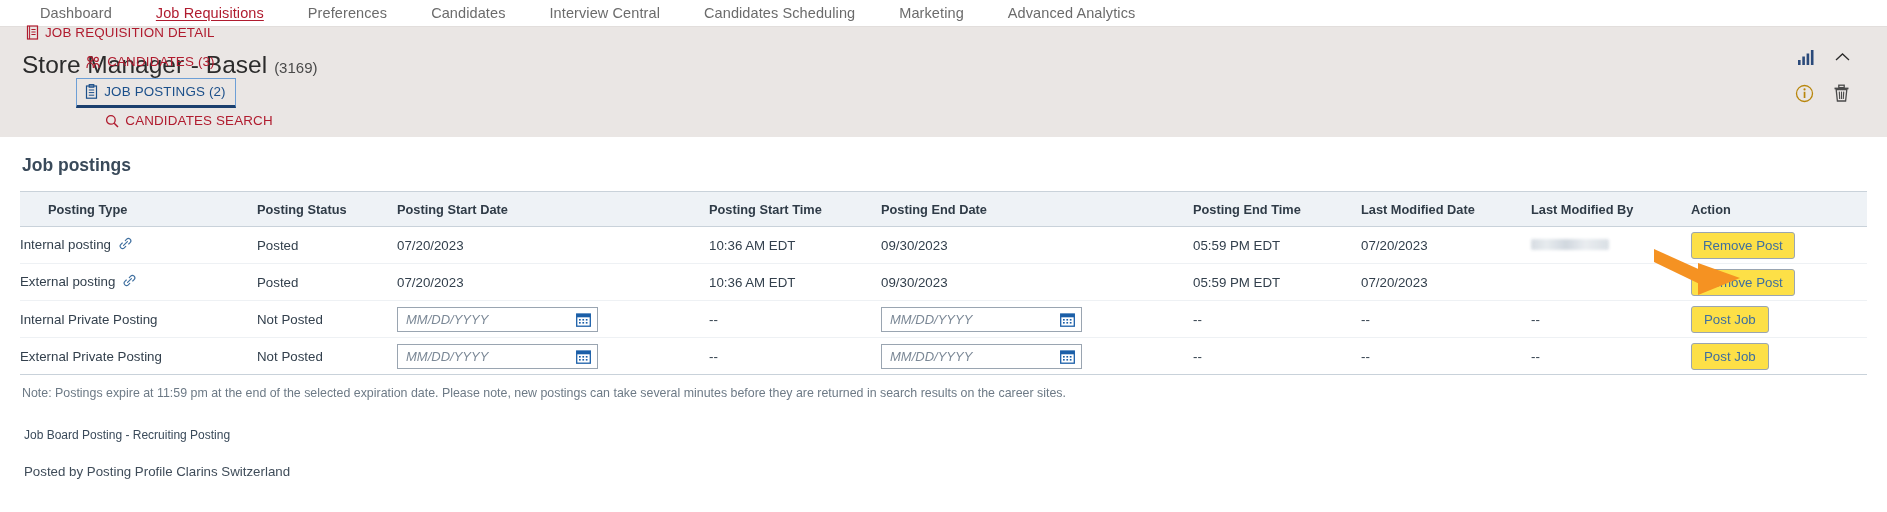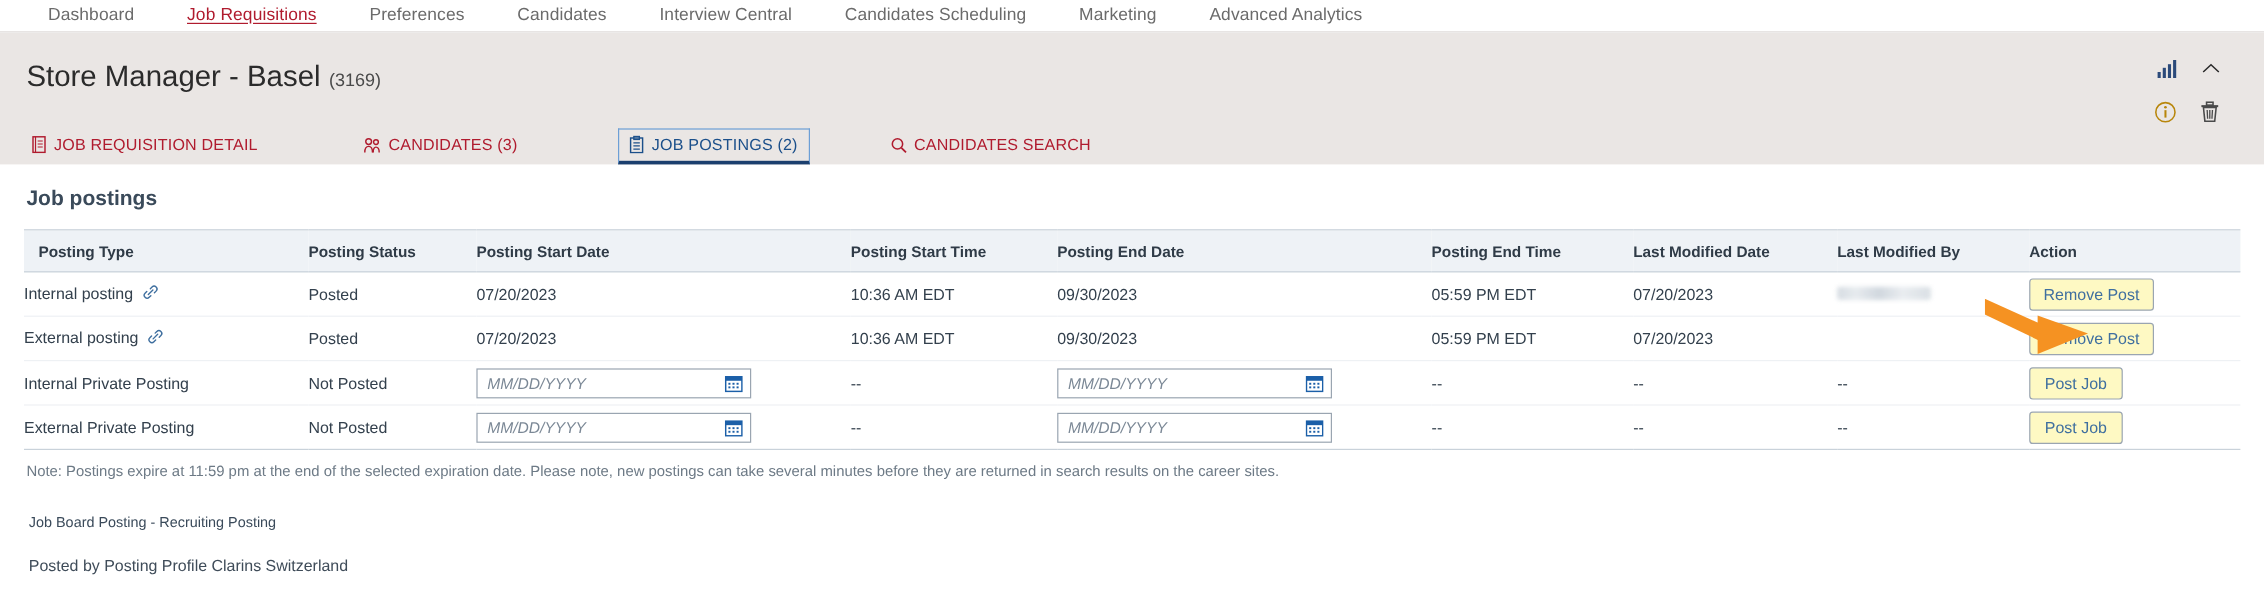"JOB REQUISITION DETAIL" .subtabs { flex-direction: none -> column; gap: 16px -> 0 }
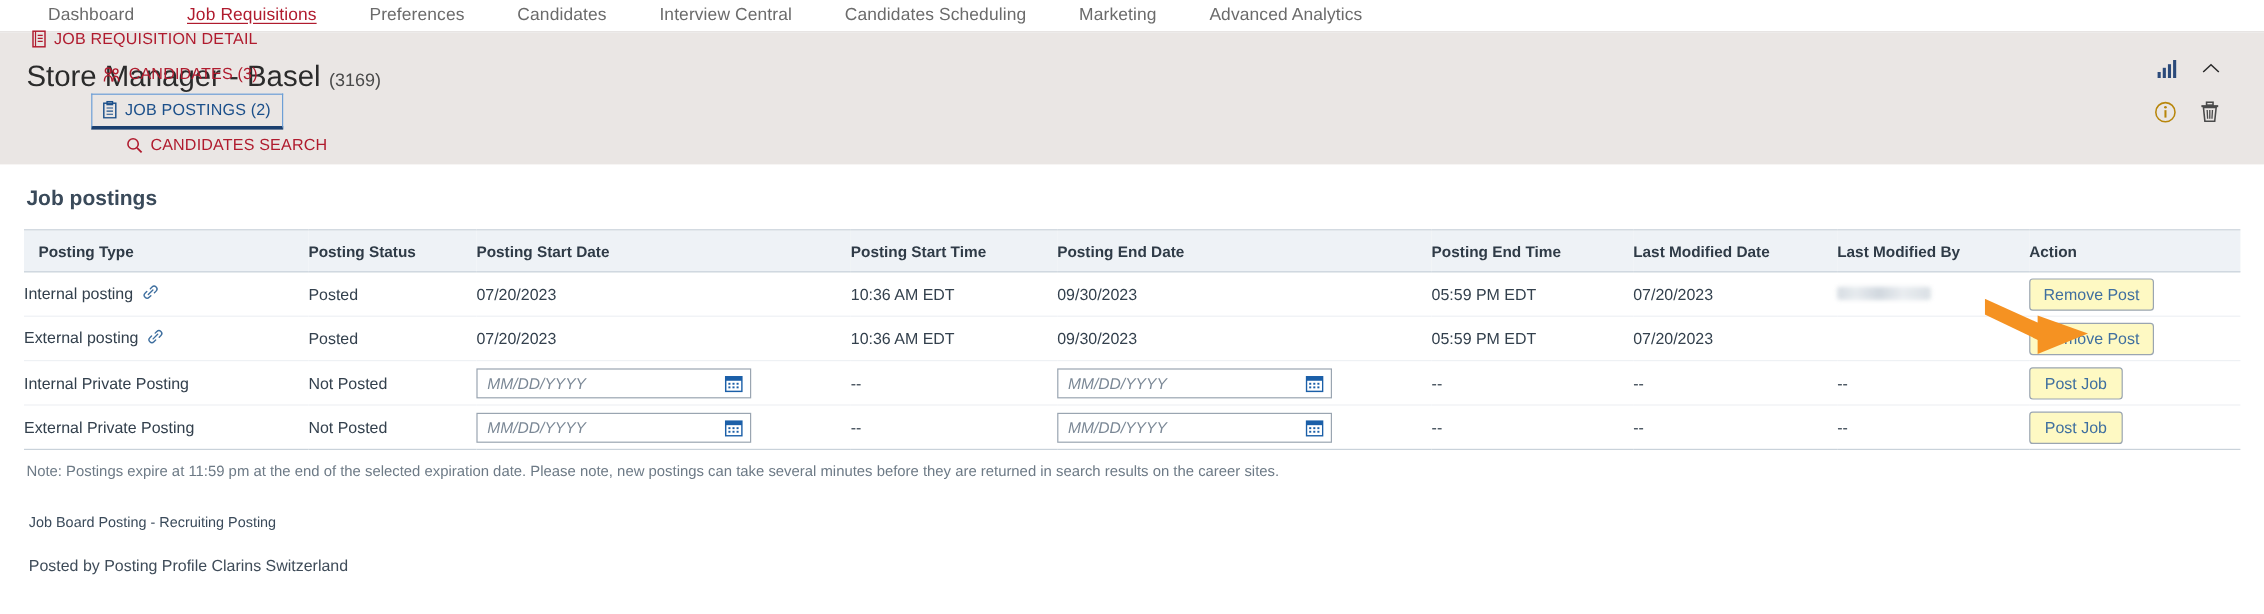"Posting Type" table.postings thead th:first-child { padding-left: 12px -> 28px }
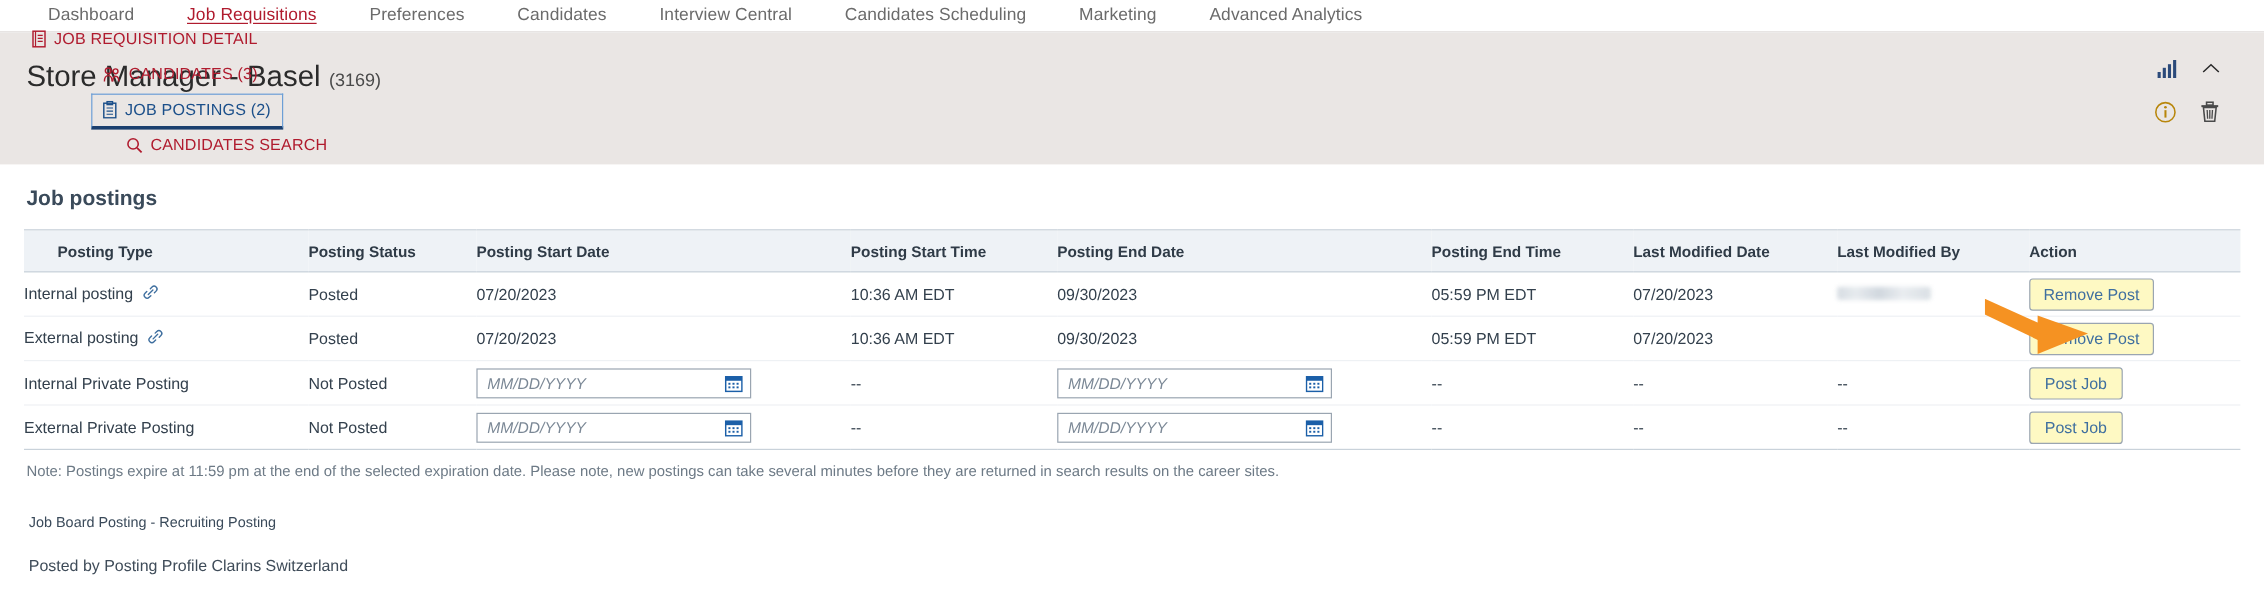"Remove Post" .btn { background: #fef9c3 -> #fde047 }
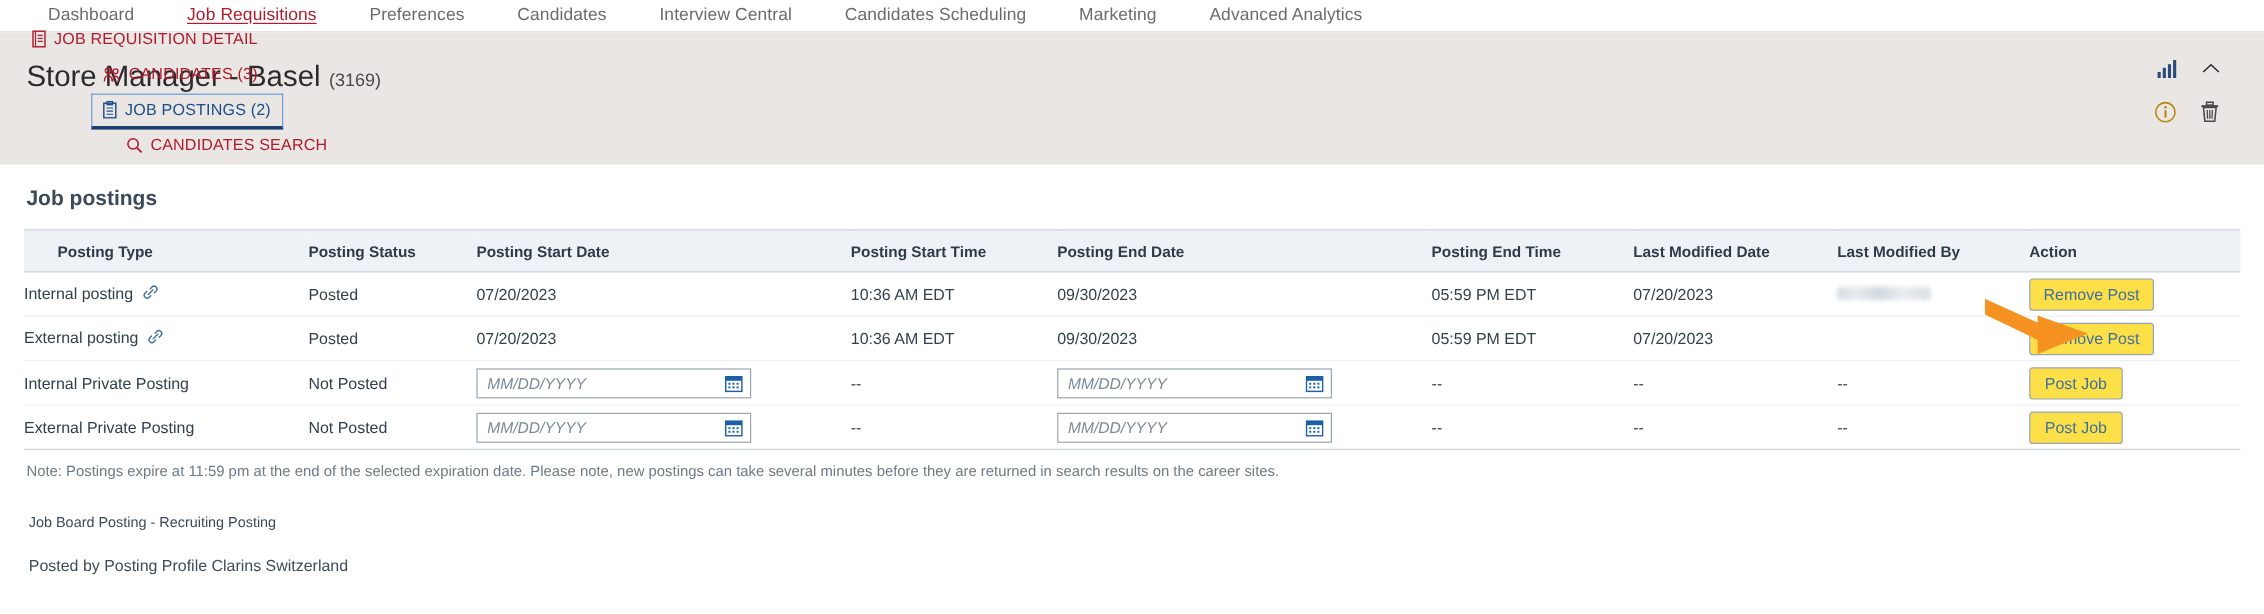"MM/DD/YYYY" .date-field { width: 229px -> 201px }
